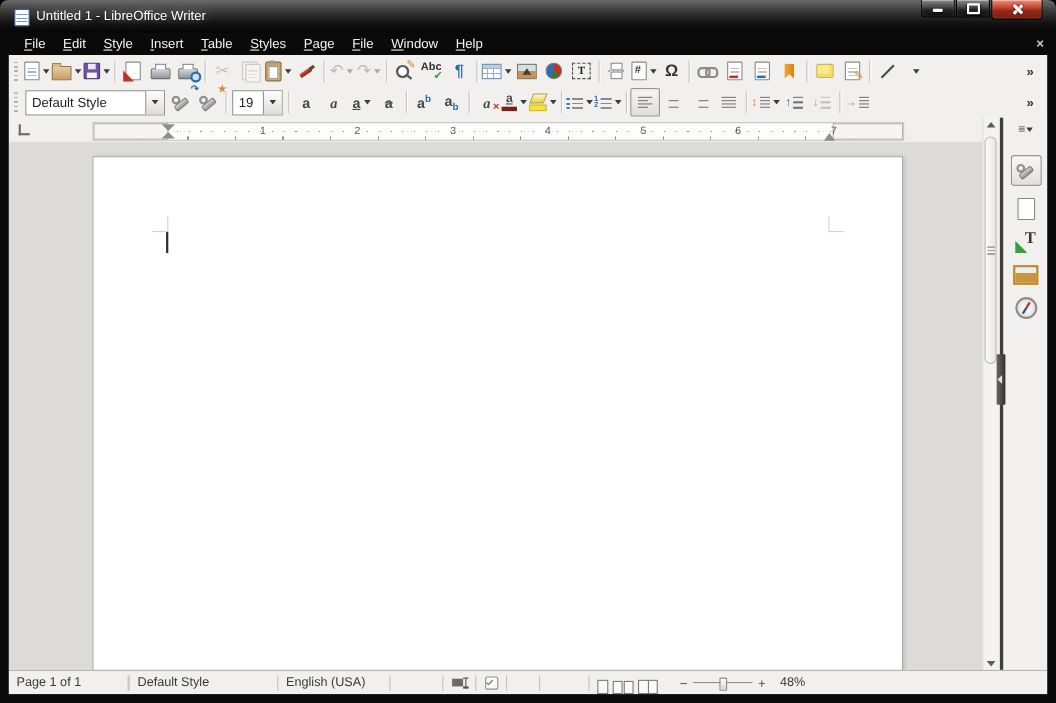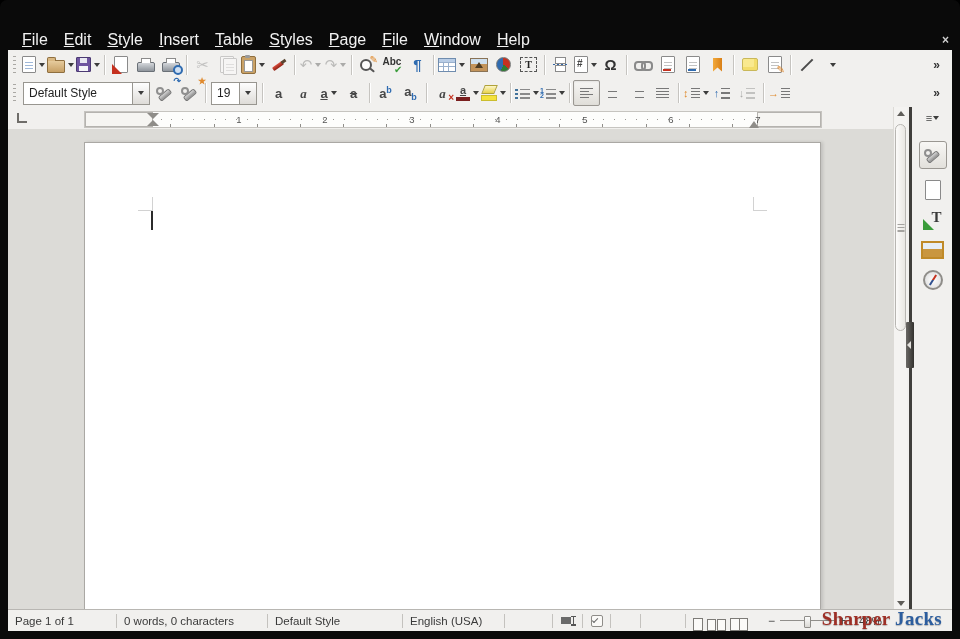"Untitled 1 - LibreOffice Writer" div.titlebar { html: none -> <div> <span></span> <span>Untitled 1 - LibreOffice Writer</span> <div> <div> <span></span> </div> <div> <span></span> </div> <div> <span></span> </div> </div> </div> }
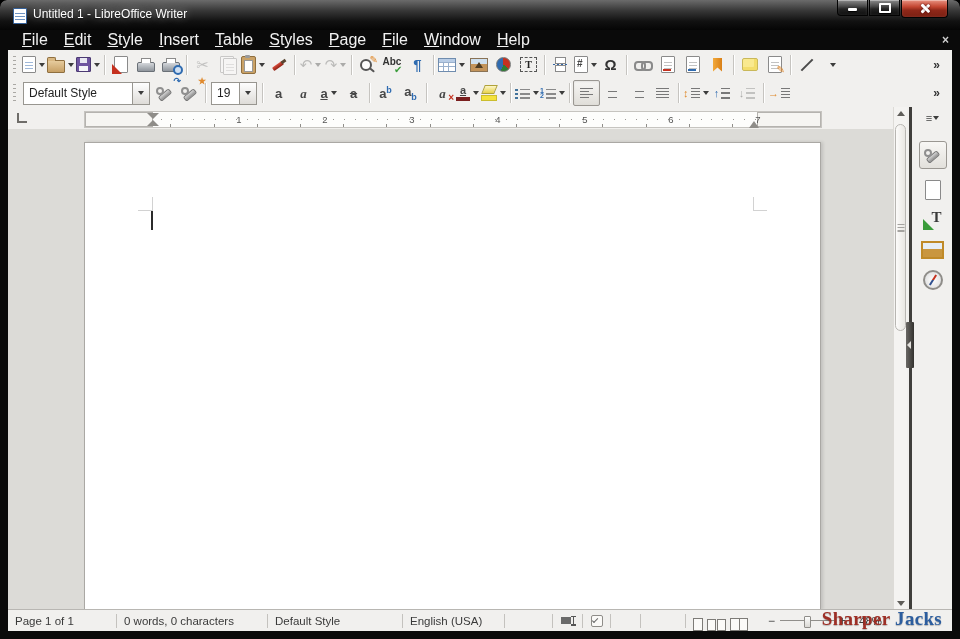"File" .mitem { font-size: 16px -> 12px }
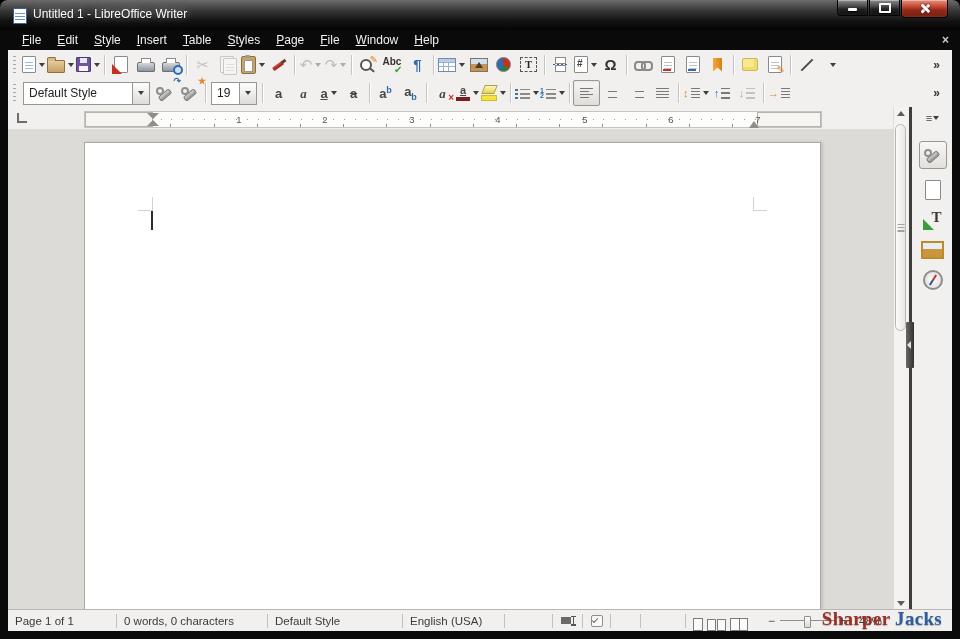"0 words, 0 characters" span.scell { html: <span>0 words, 0 characters</span> -> none }
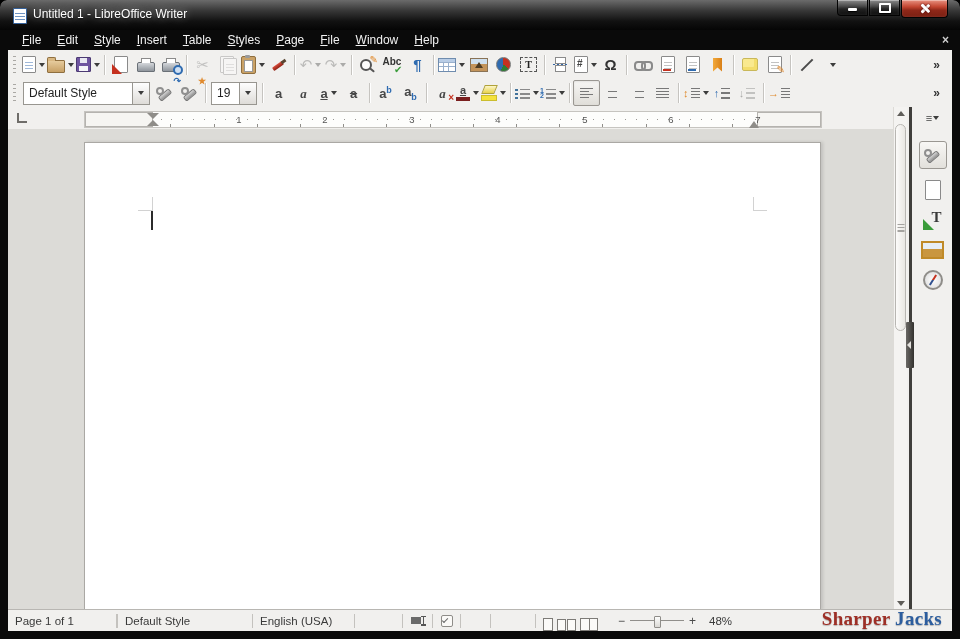"Sharper Jacks" span.wm { html: <span><span>Sharper</span> <span>Jacks</span></span> -> none }
